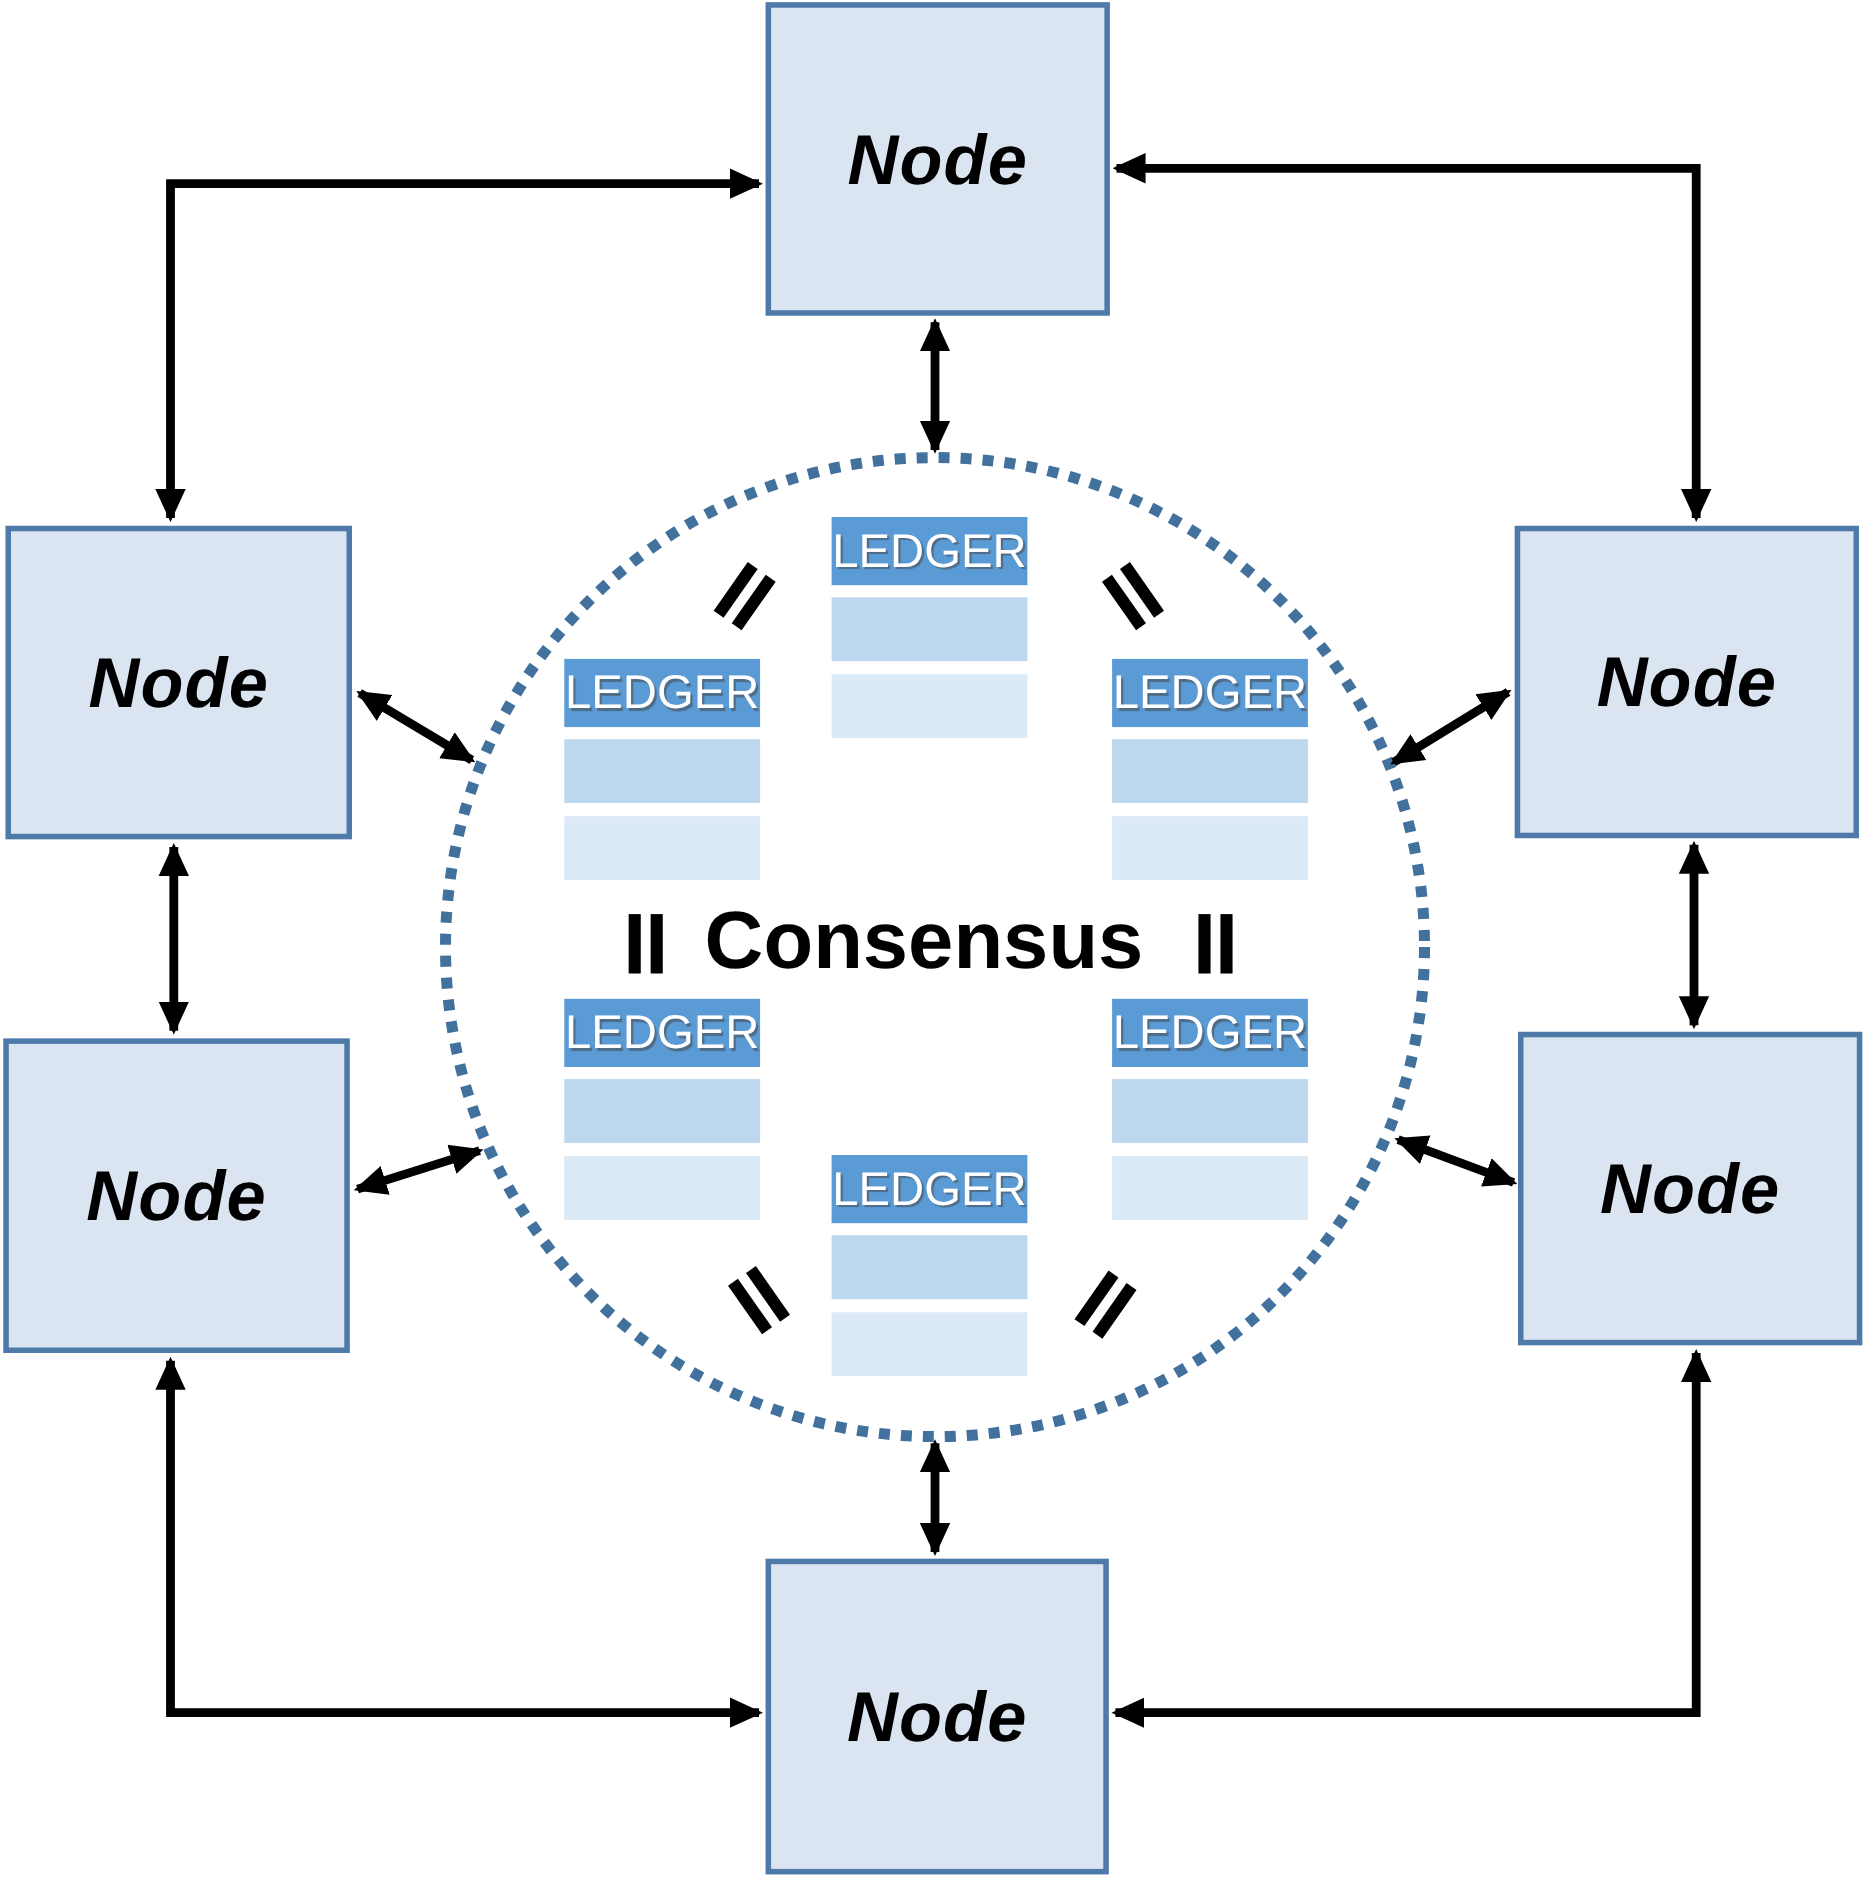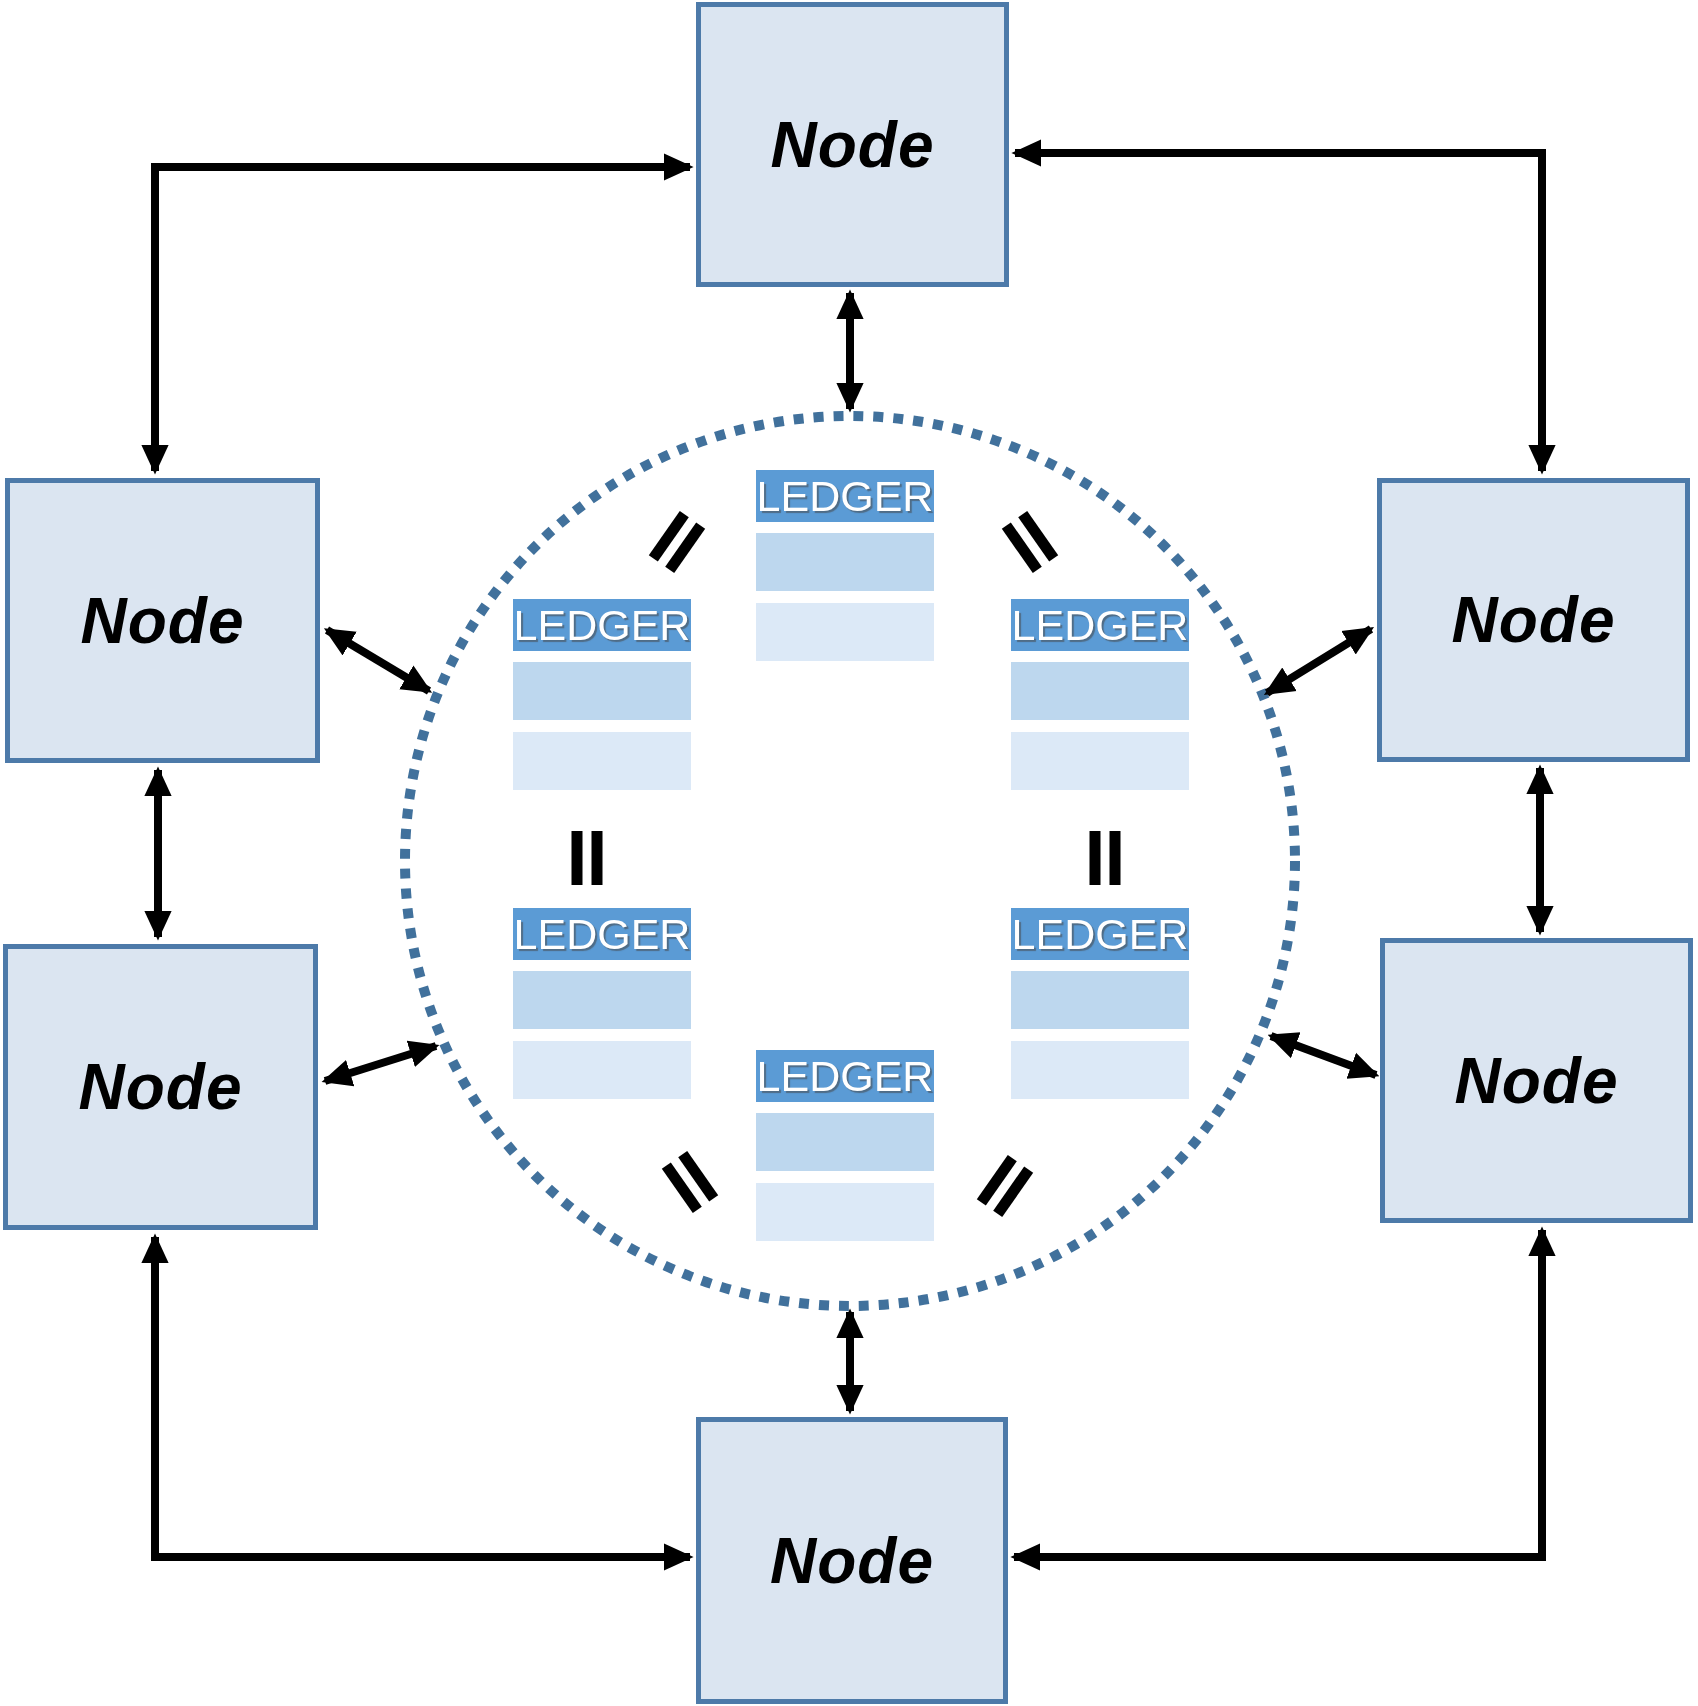"LEDGER" .ledger .hdr { height: 52px -> 62px }
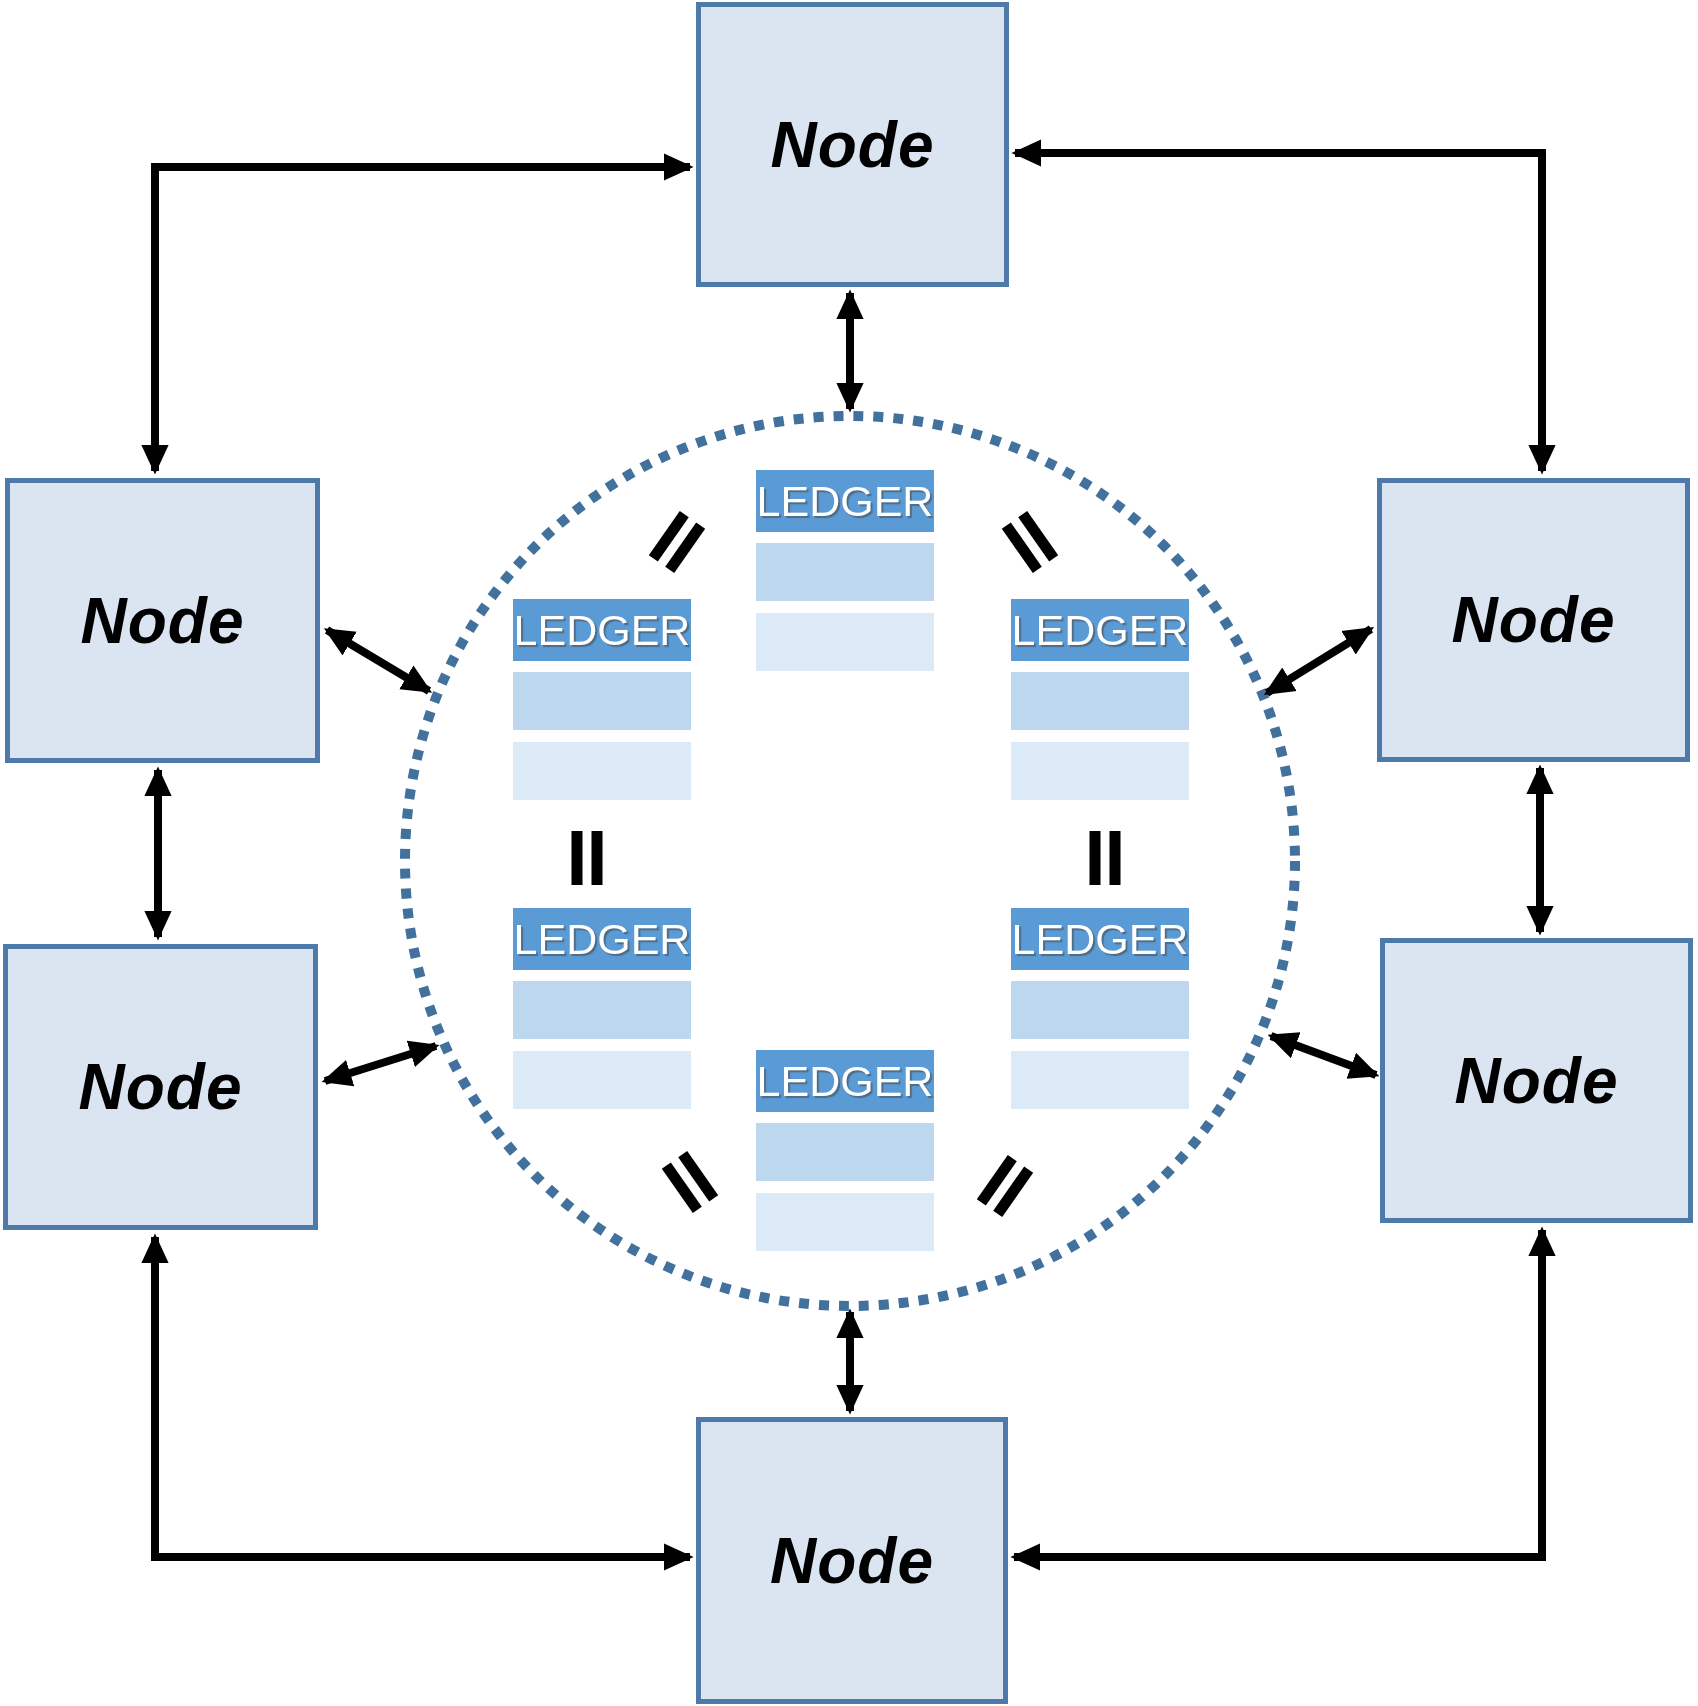"Consensus" div.consensus { html: none -> <div>Consensus</div> }
